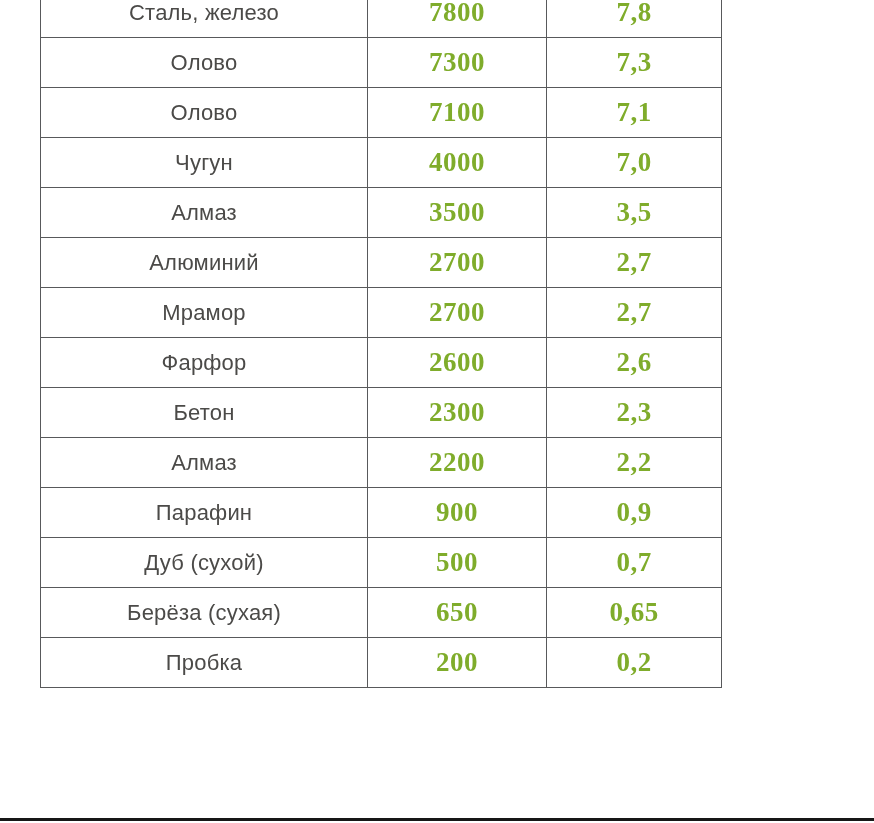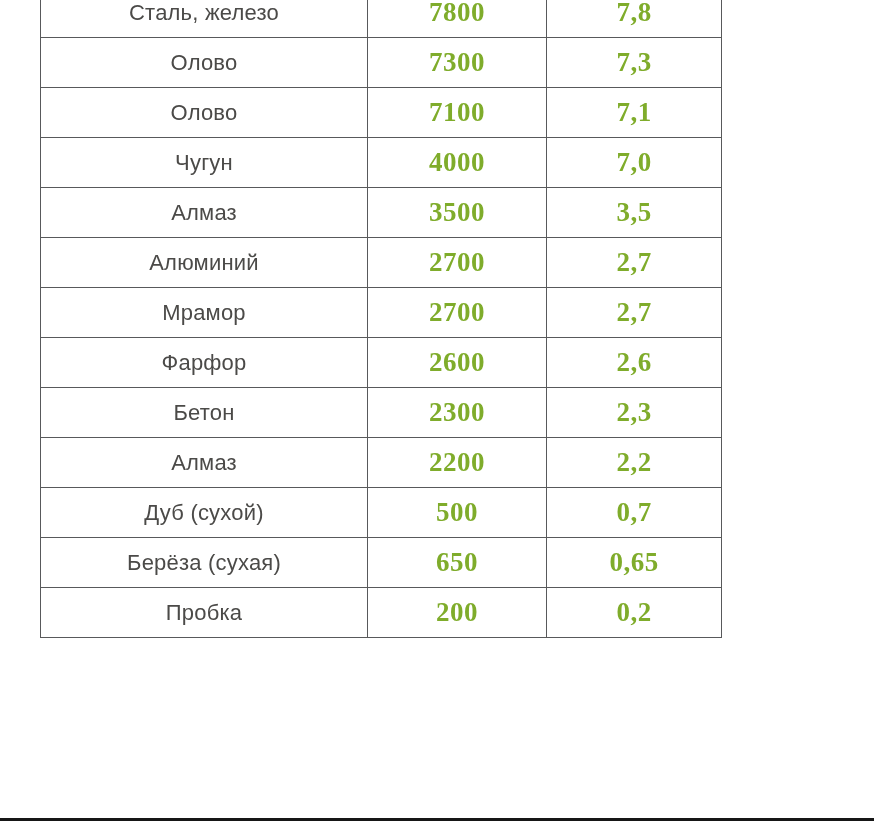"Парафин" tr { html: none -> <tr> <td>Парафин</td> <td>900</td> <td>0,9</td> </tr> }
